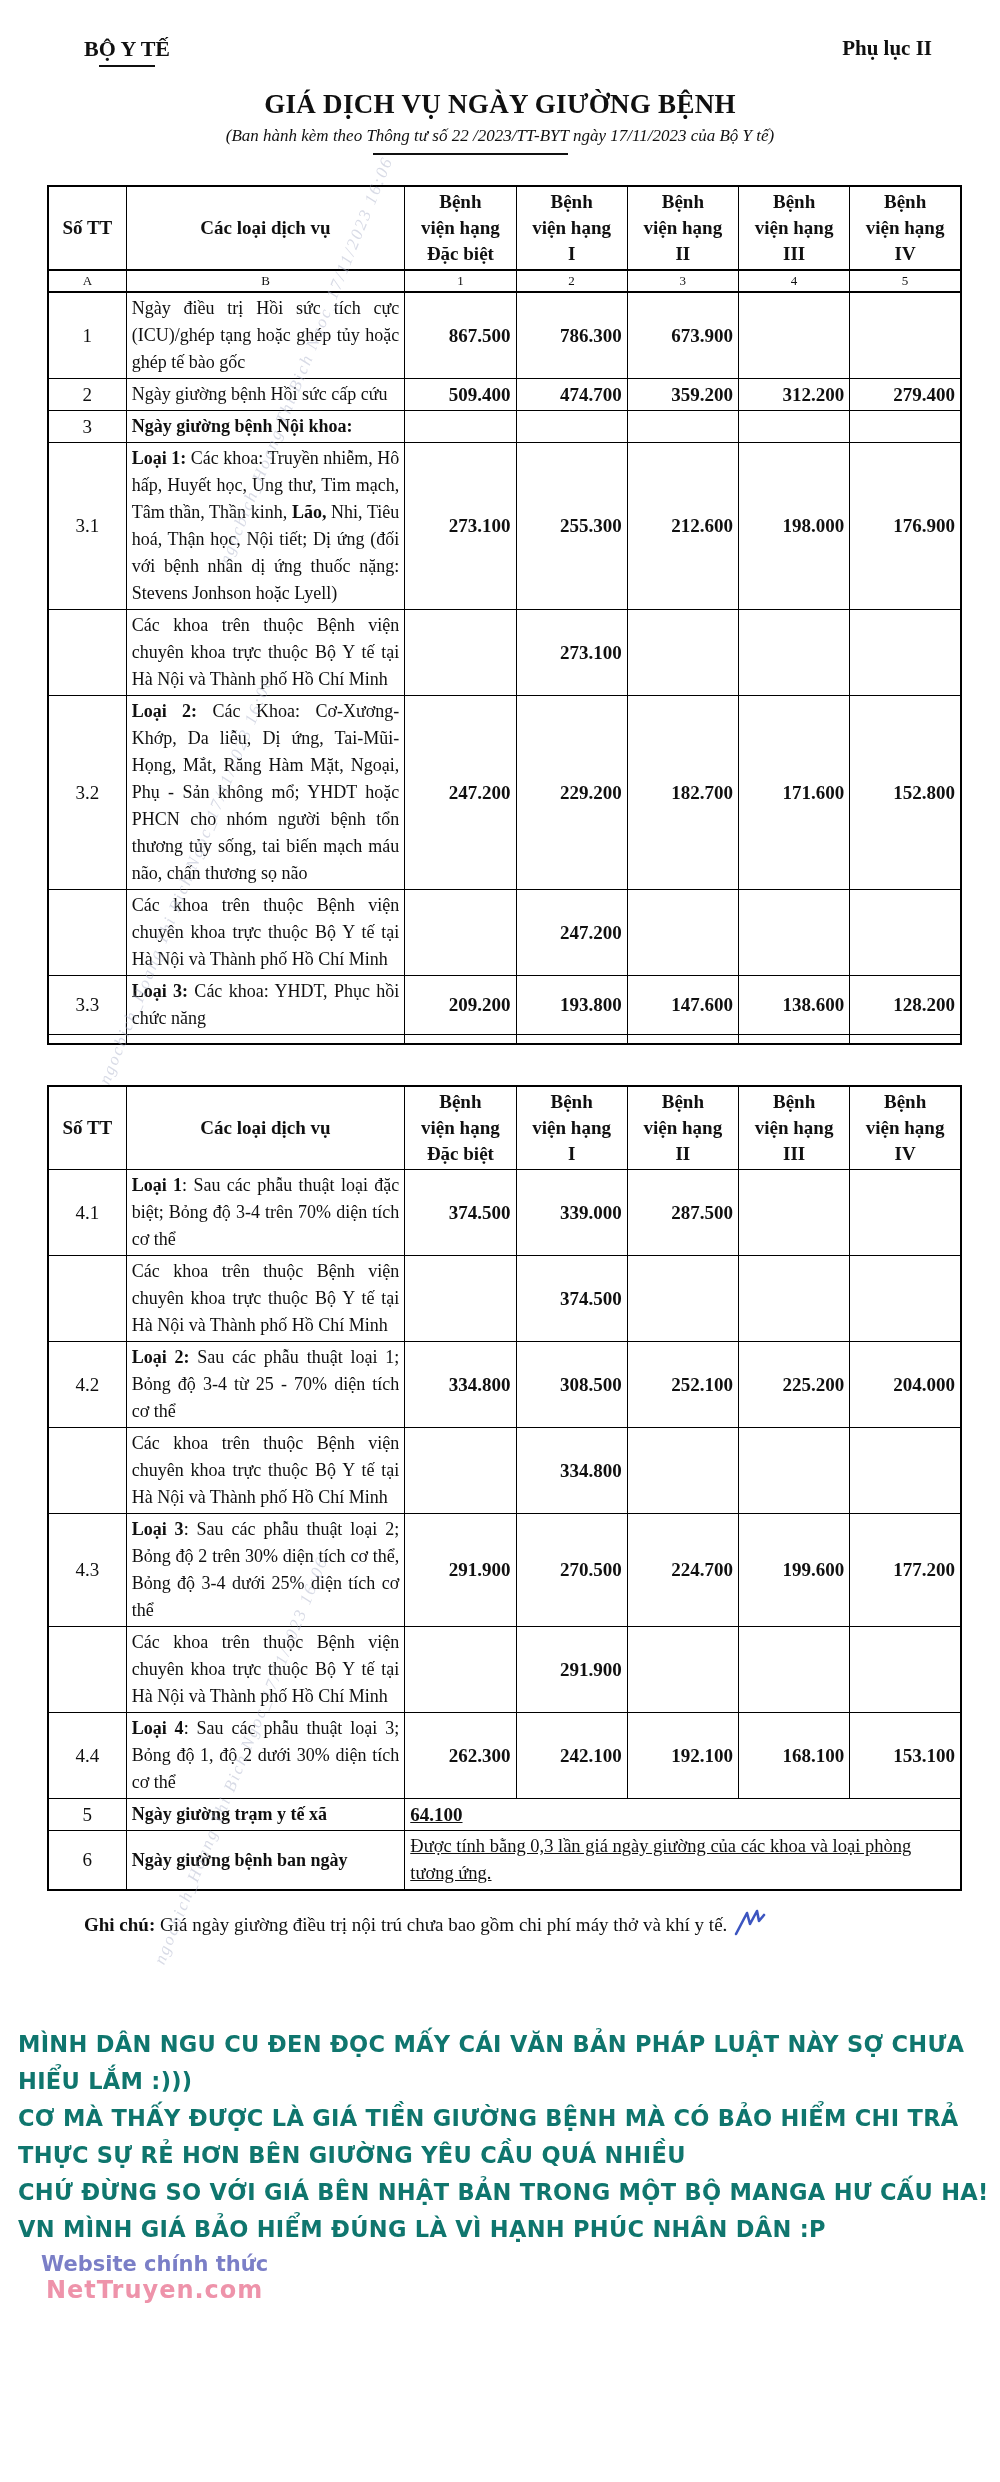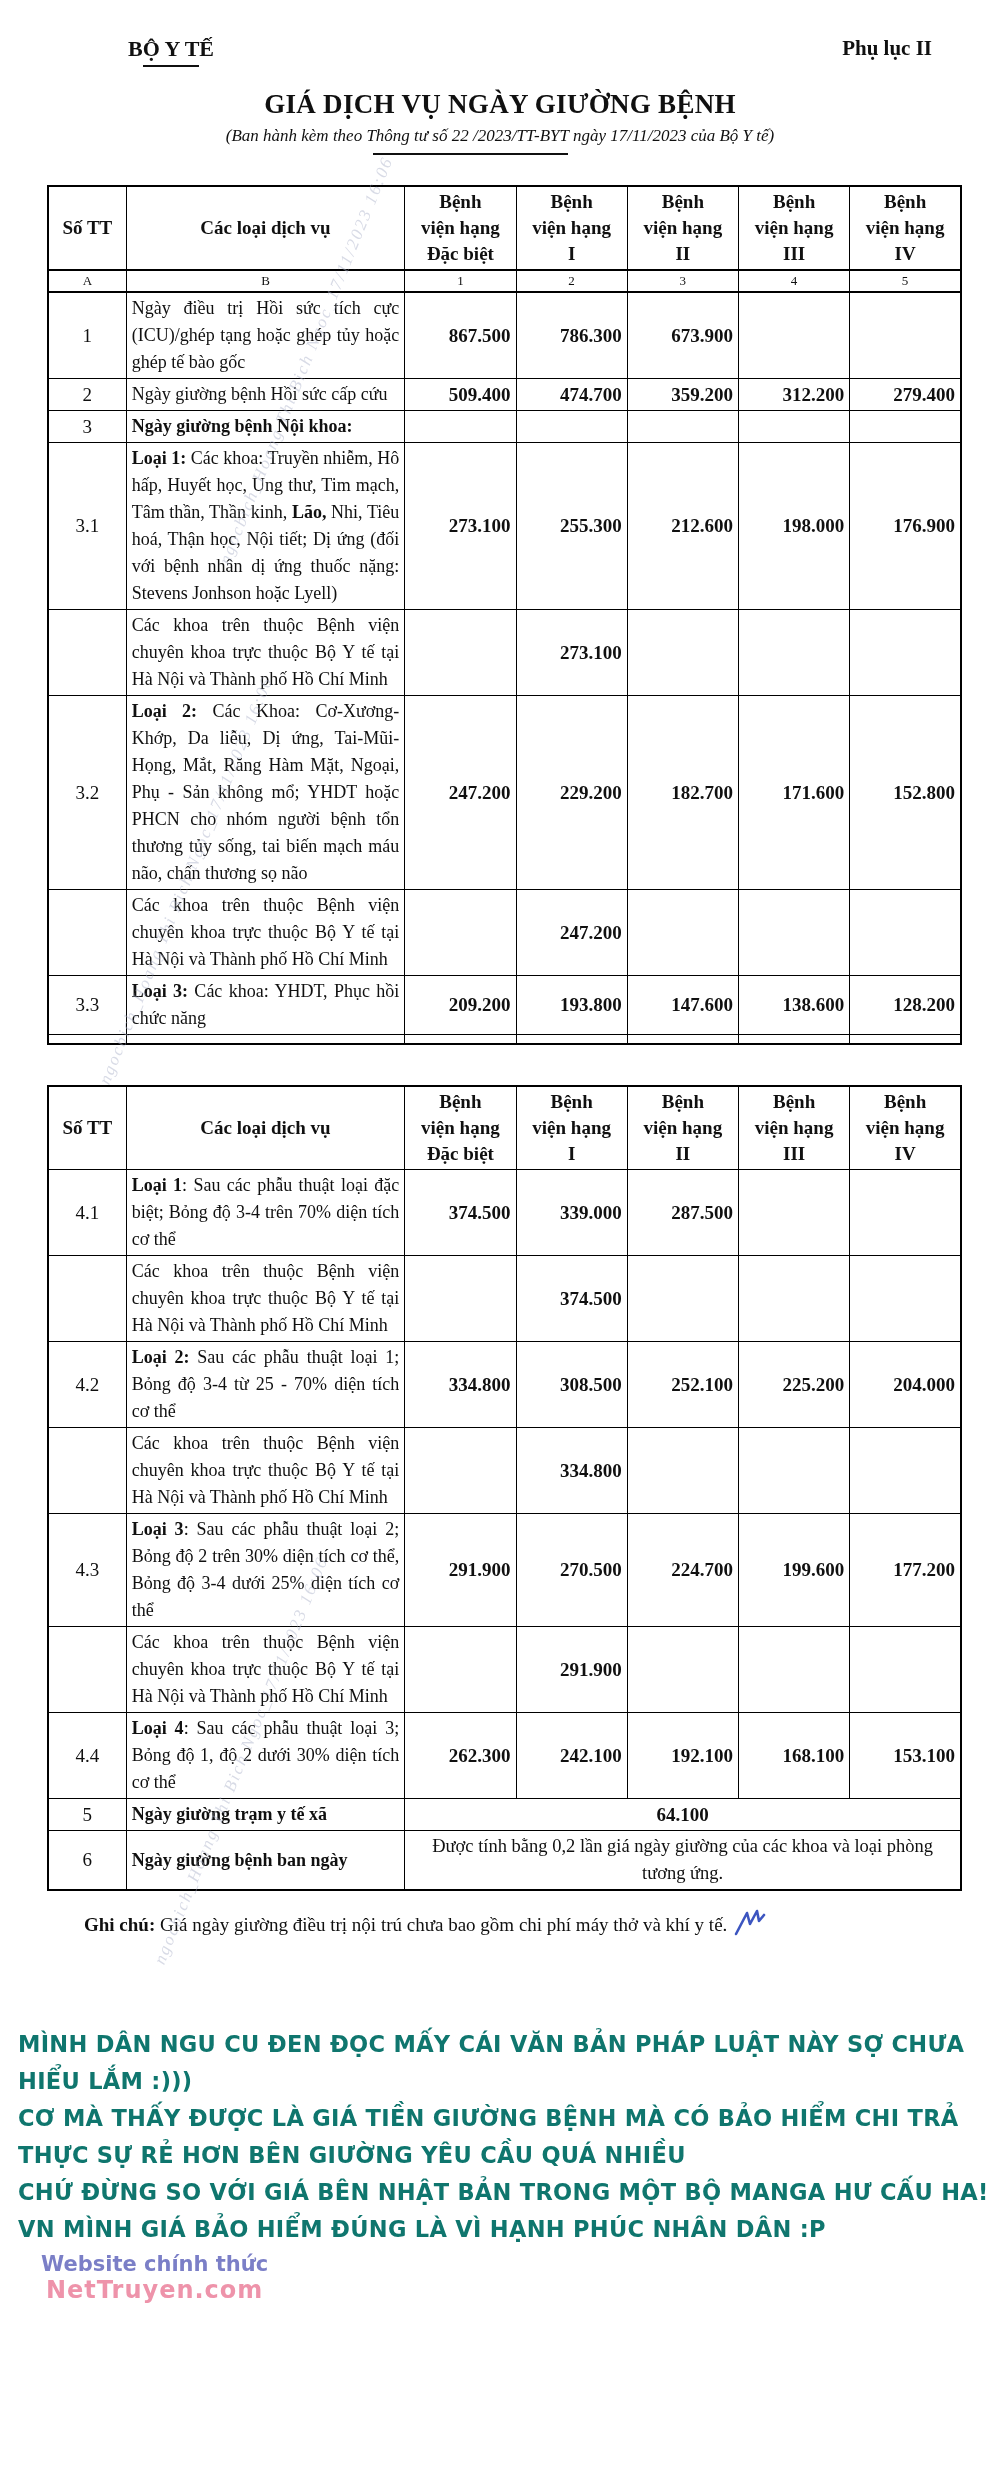"BỘ Y TẾ" .ministry { margin-left: 44px -> none }
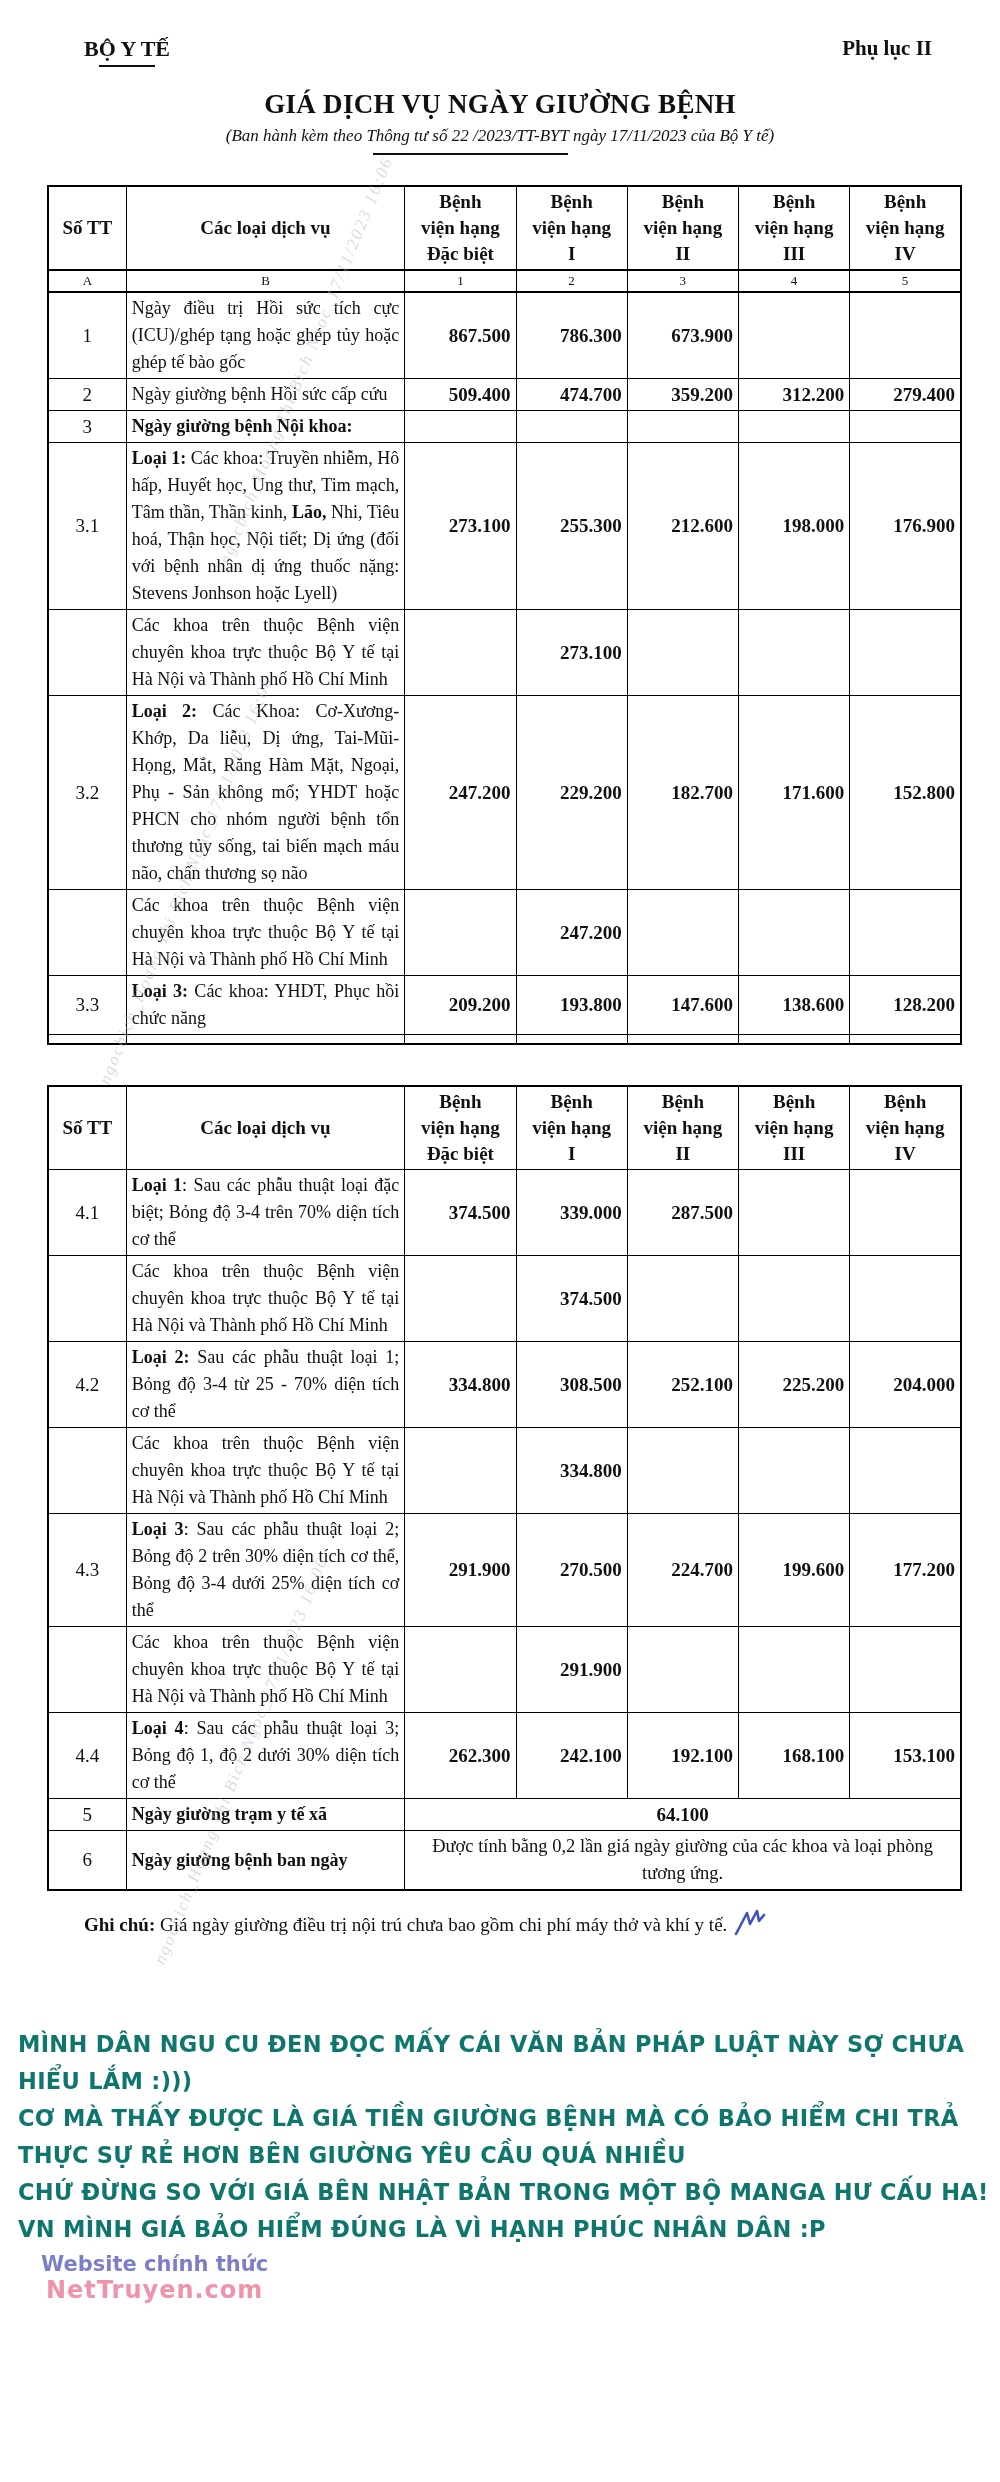"64.100" td.merged { text-align: center -> none; text-decoration: none -> underline }
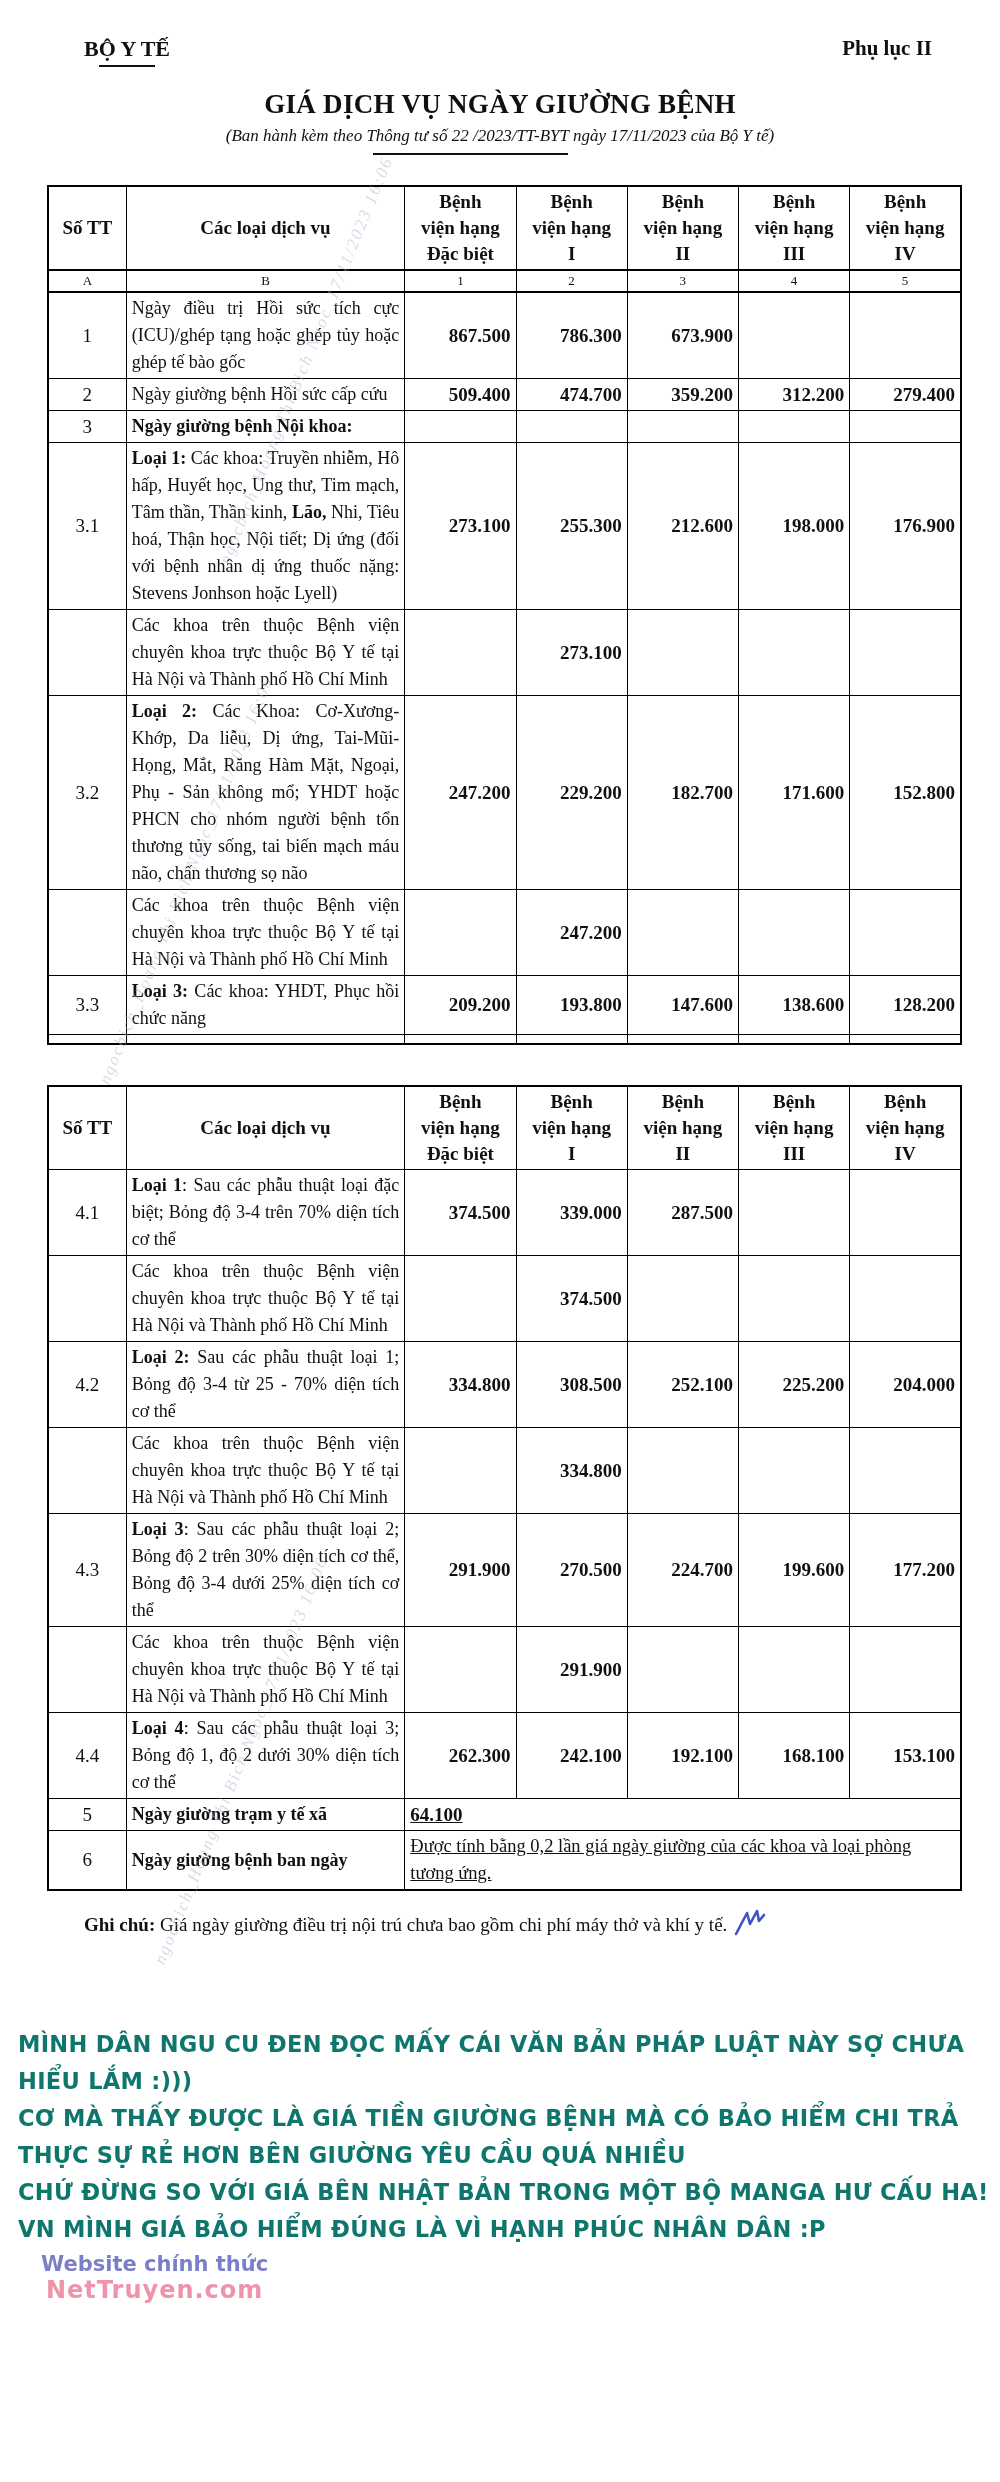"Được tính bằng 0,2 lần" td.merged { text: 0,2 -> 0,3 }
